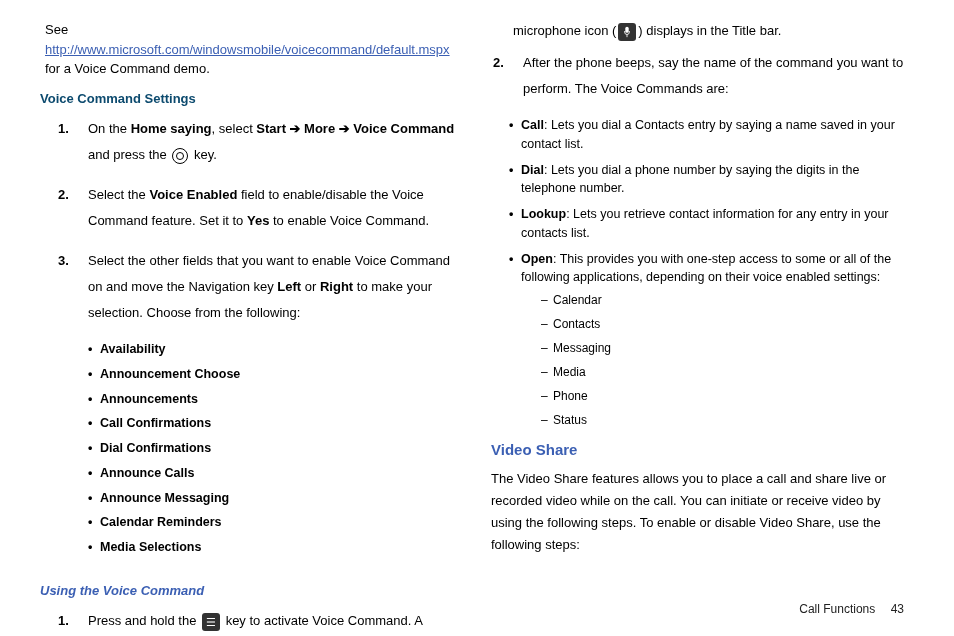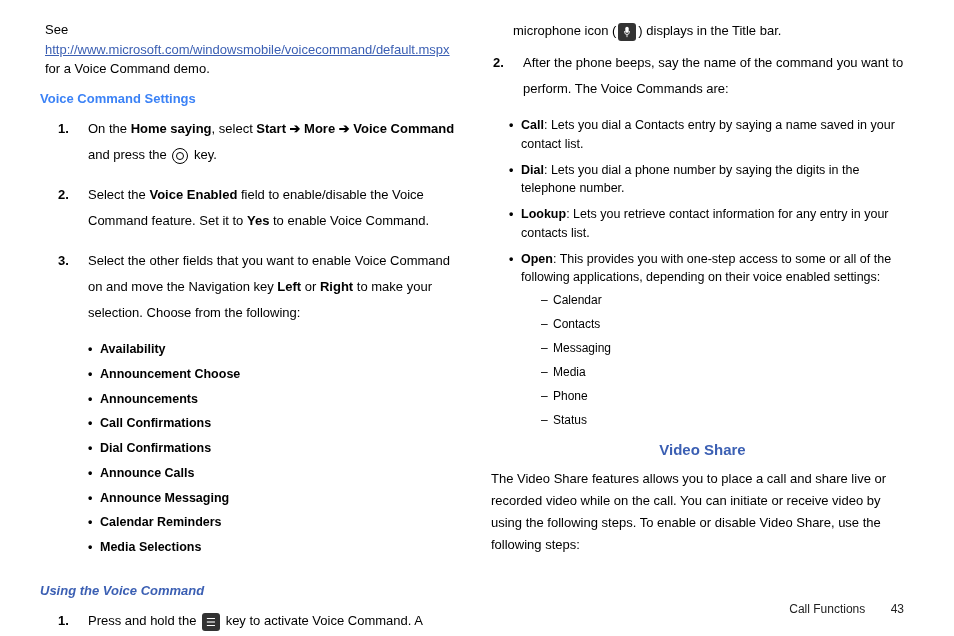"Voice Command Settings" .h-blue-bold { color: #3b82f6 -> #0c4a6e }
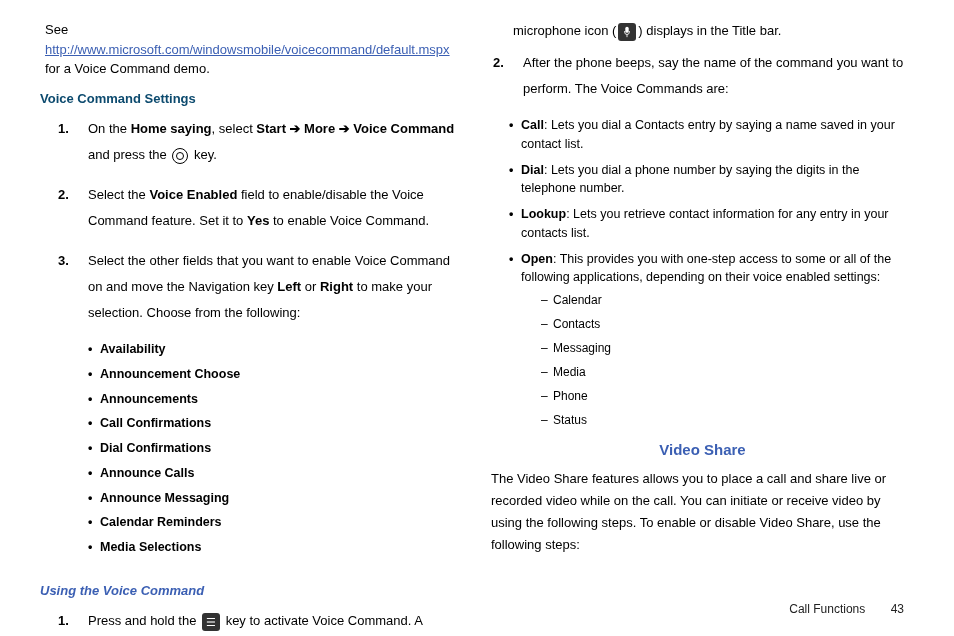"Video Share" .h-section { text-align: center -> none }
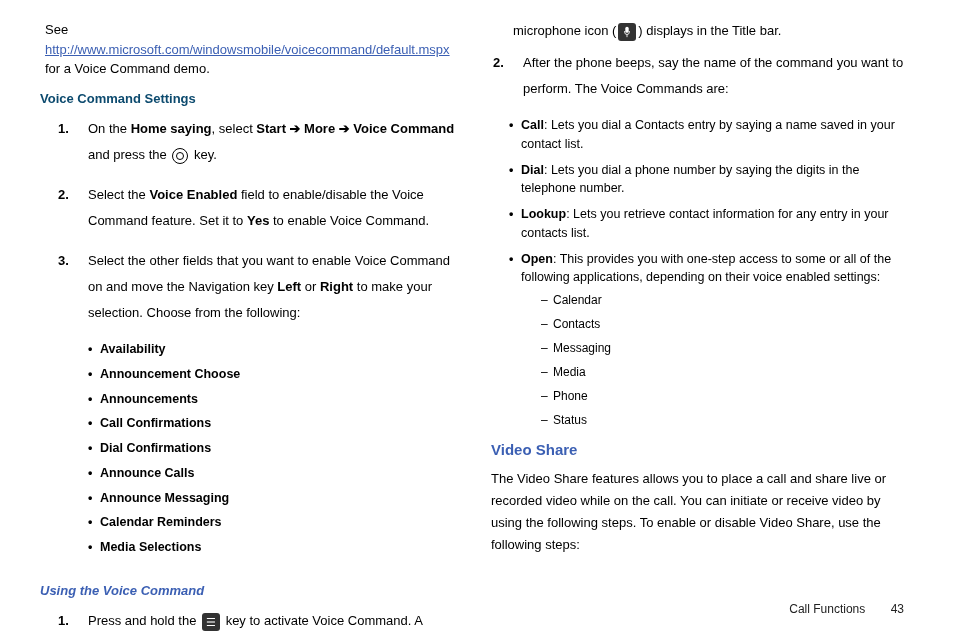"43" .footer .pn { margin-left: 22px -> 12px }
